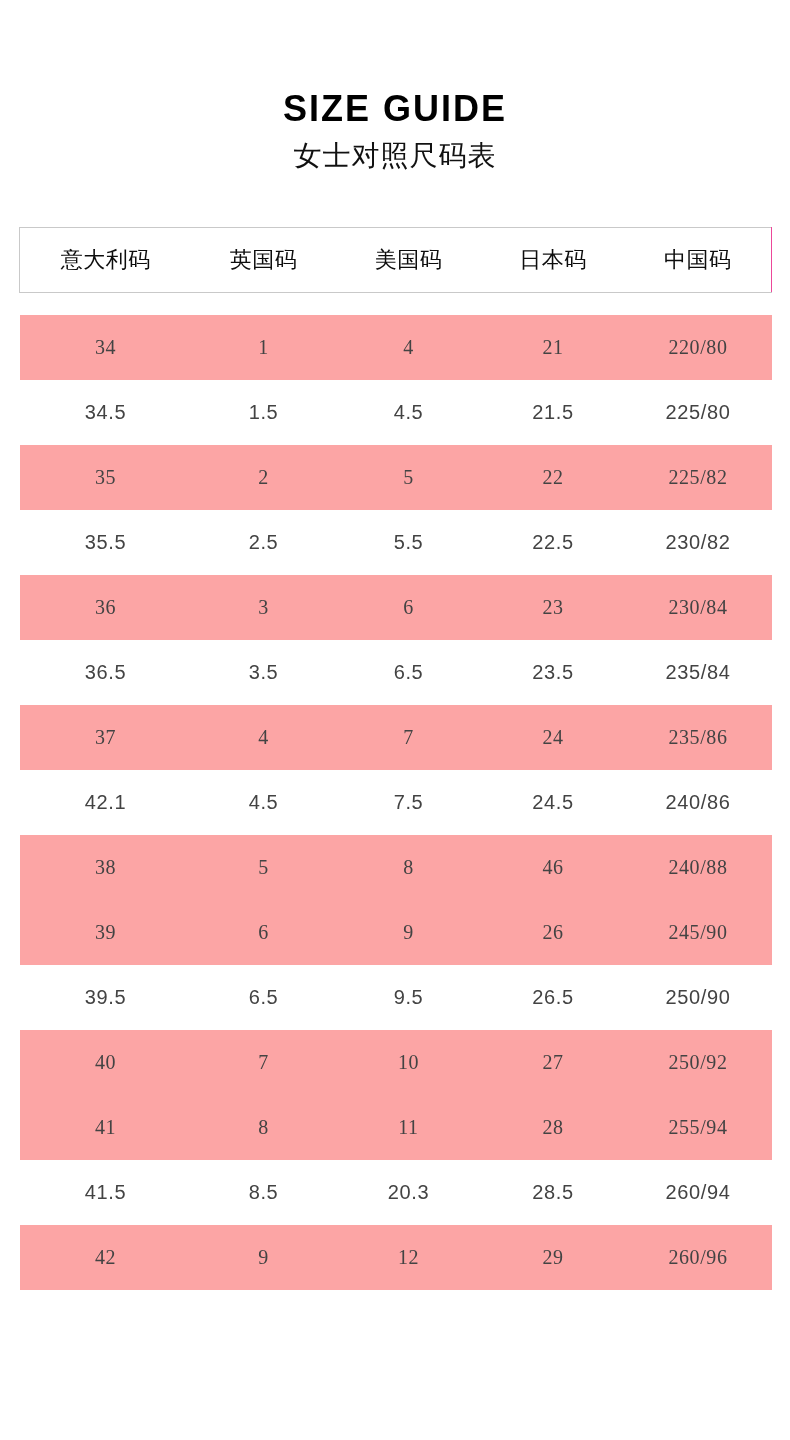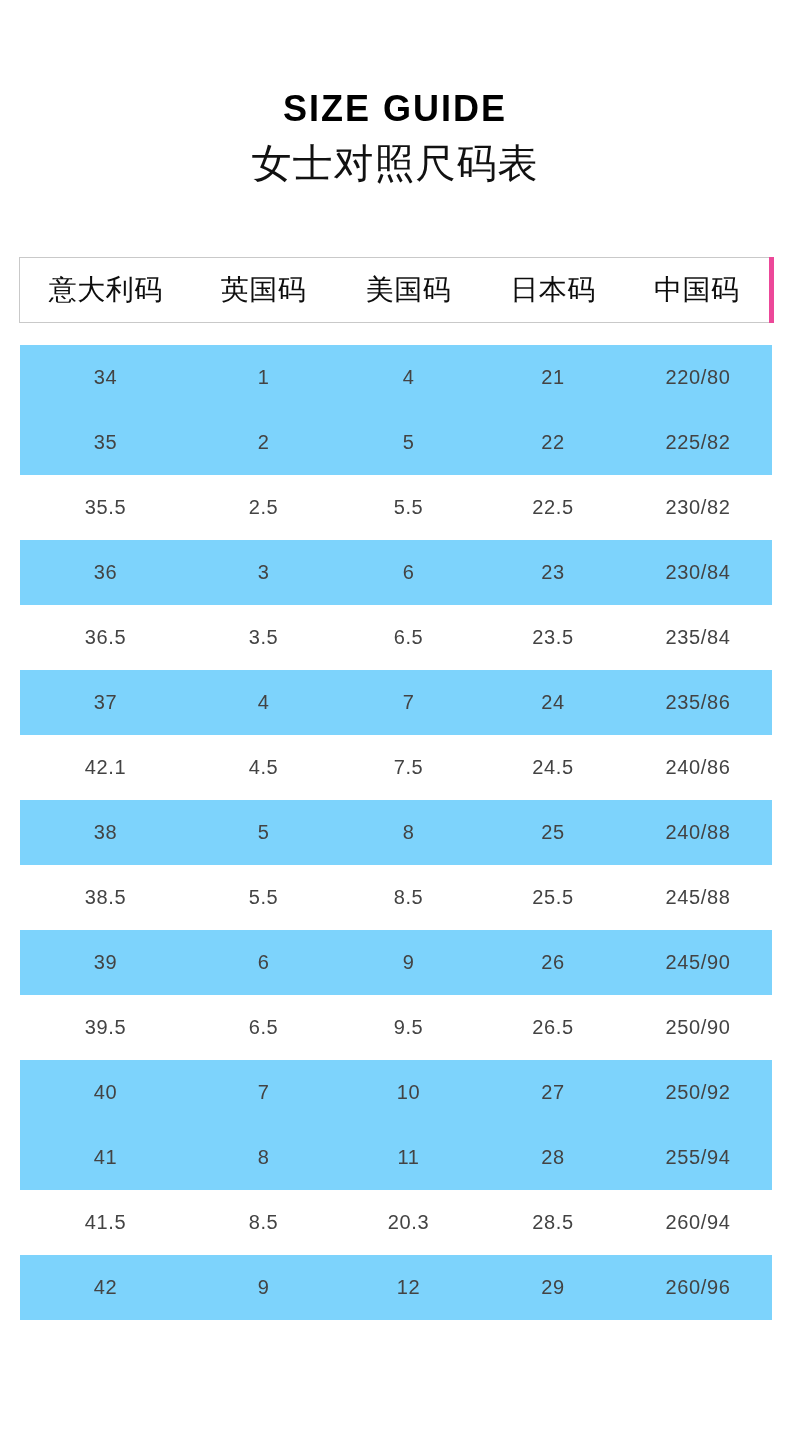"女士对照尺码表" .sub-title { font-size: 40px -> 28px; margin: 10px 0 16px 0 -> 10px 0 0 0 }
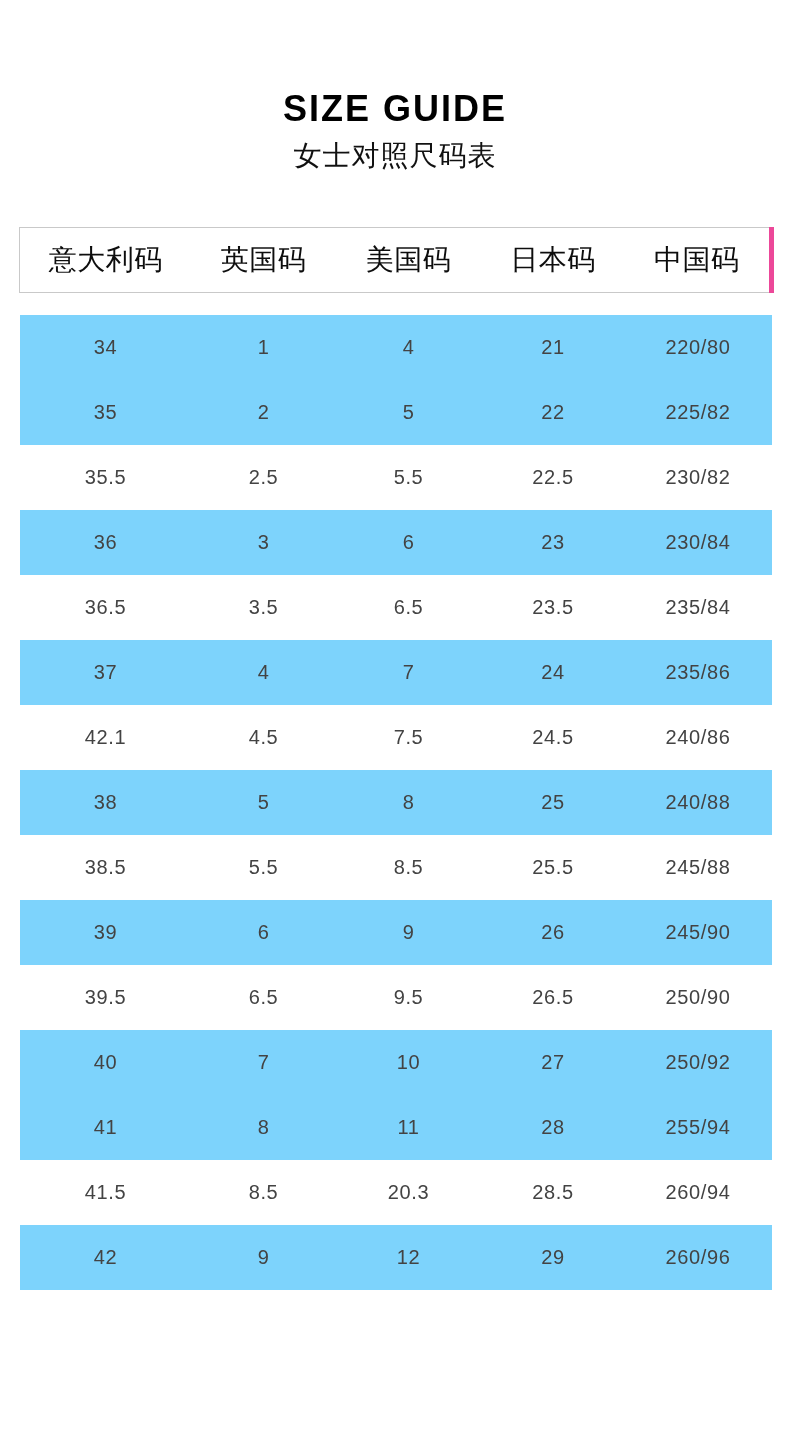"意大利码" thead th { font-size: 28px -> 22px }
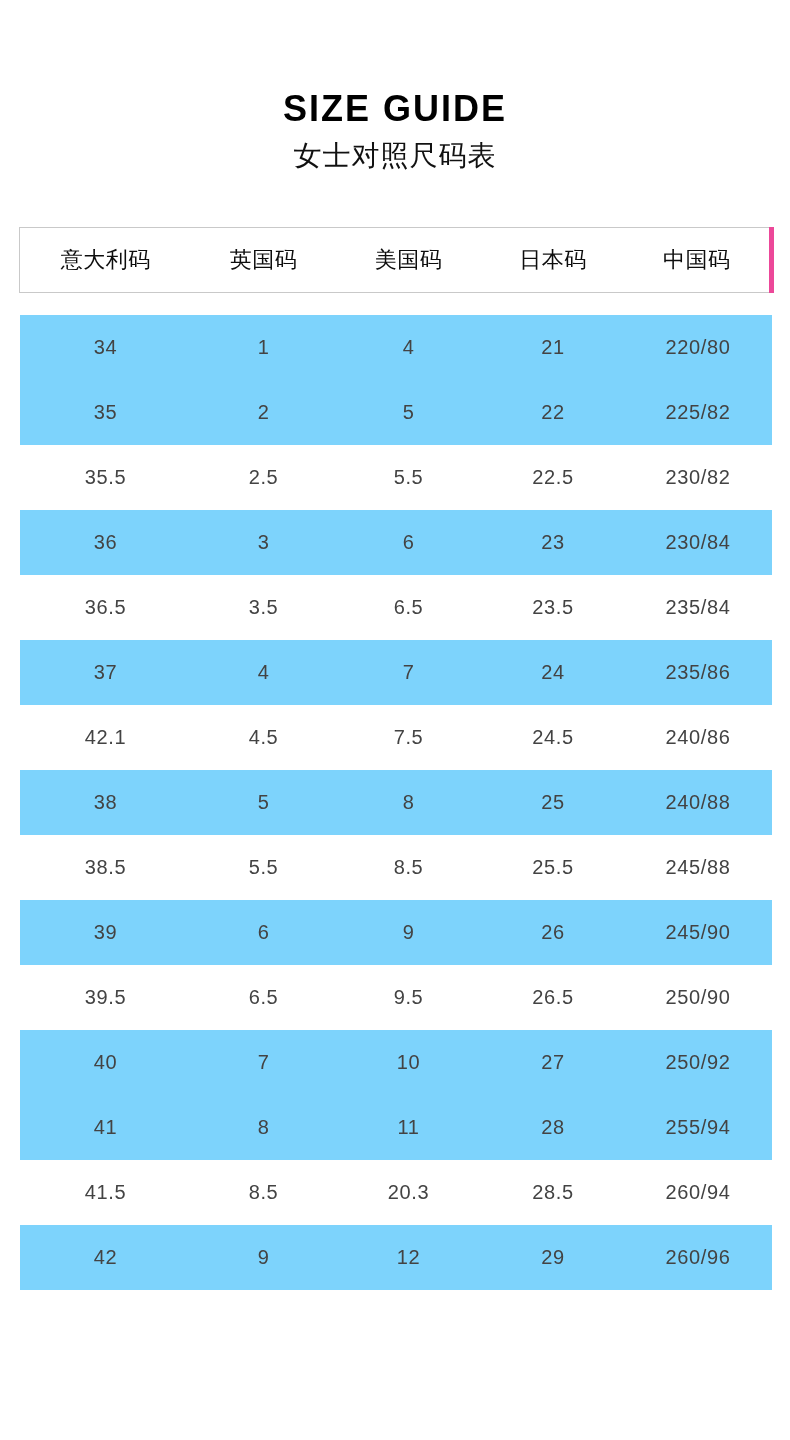"中国码" thead th.last { border-right: 5px solid #ec4899 -> 1px solid #ec4899 }
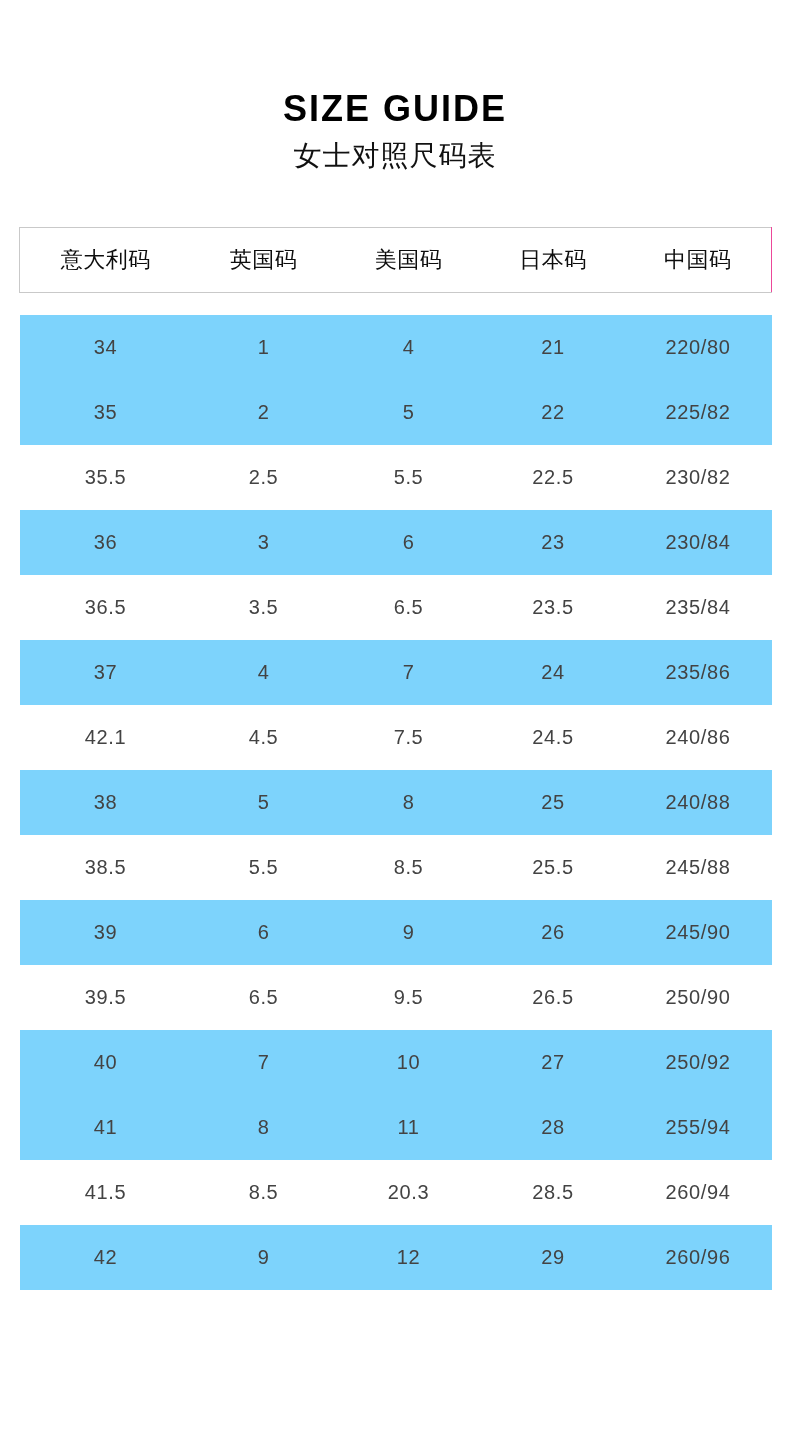"34" tbody tr.data.odd td { background: #7dd3fc -> #fca5a5; font-family: none -> Liberation Serif, serif }
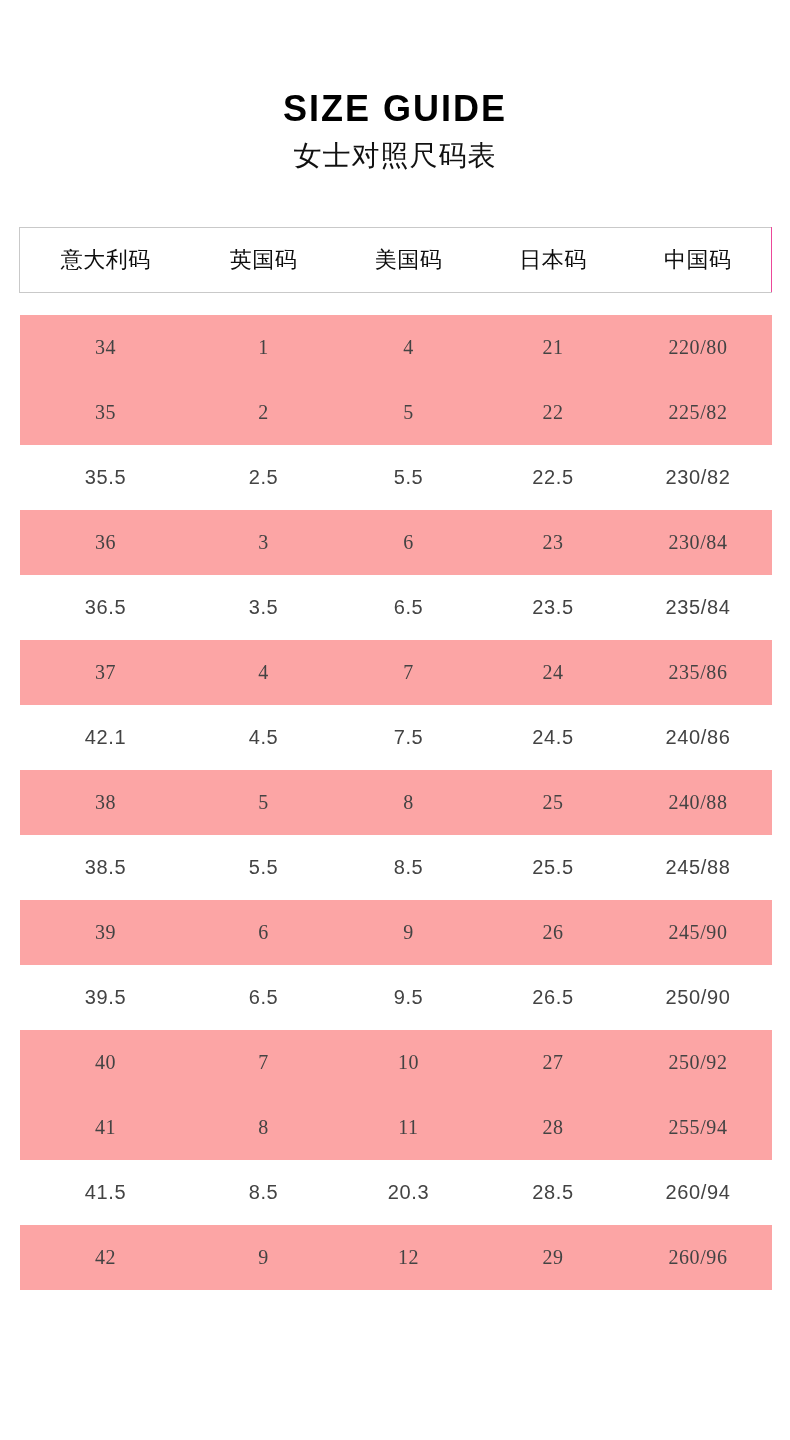"34.5" tr.data { html: none -> <tr> <td>34.5</td> <td>1.5</td> <td>4.5</td> <td>21.5</td> <td>225/80</td> </tr> }
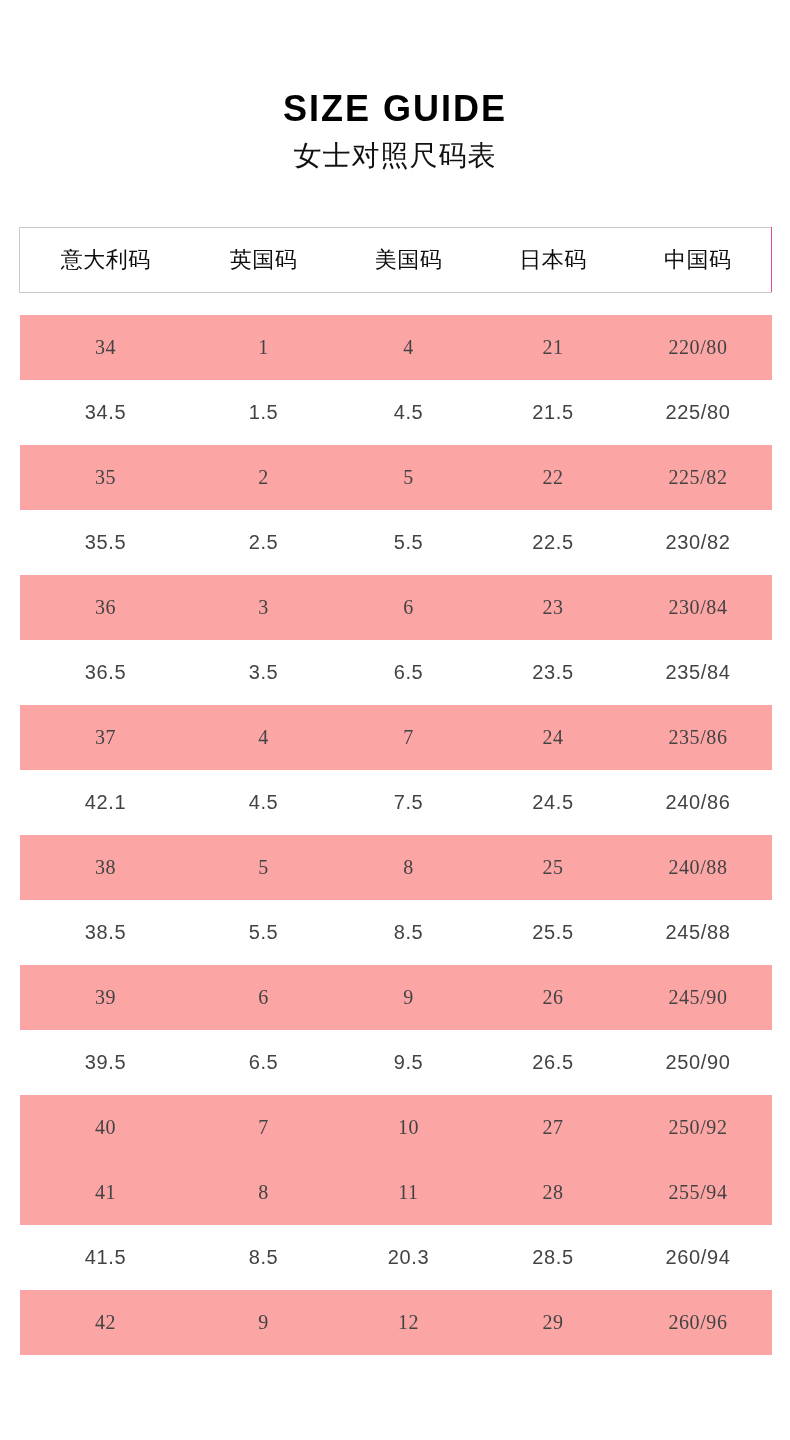"25" td { text: 25 -> 46 }
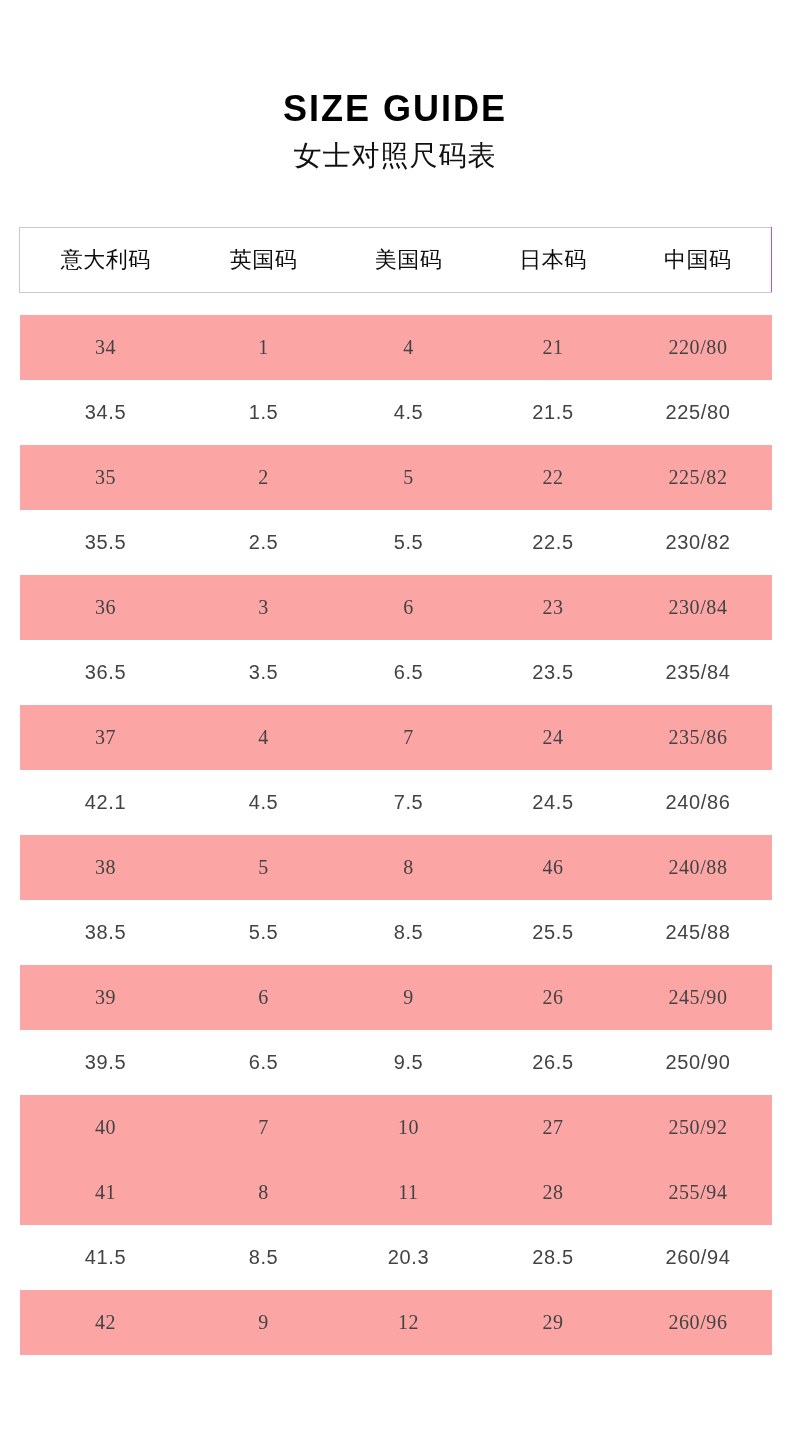"38.5" tr.data { html: <tr> <td>38.5</td> <td>5.5</td> <td>8.5</td> <td>25.5</td> <td>245/88</td> </tr> -> none }
